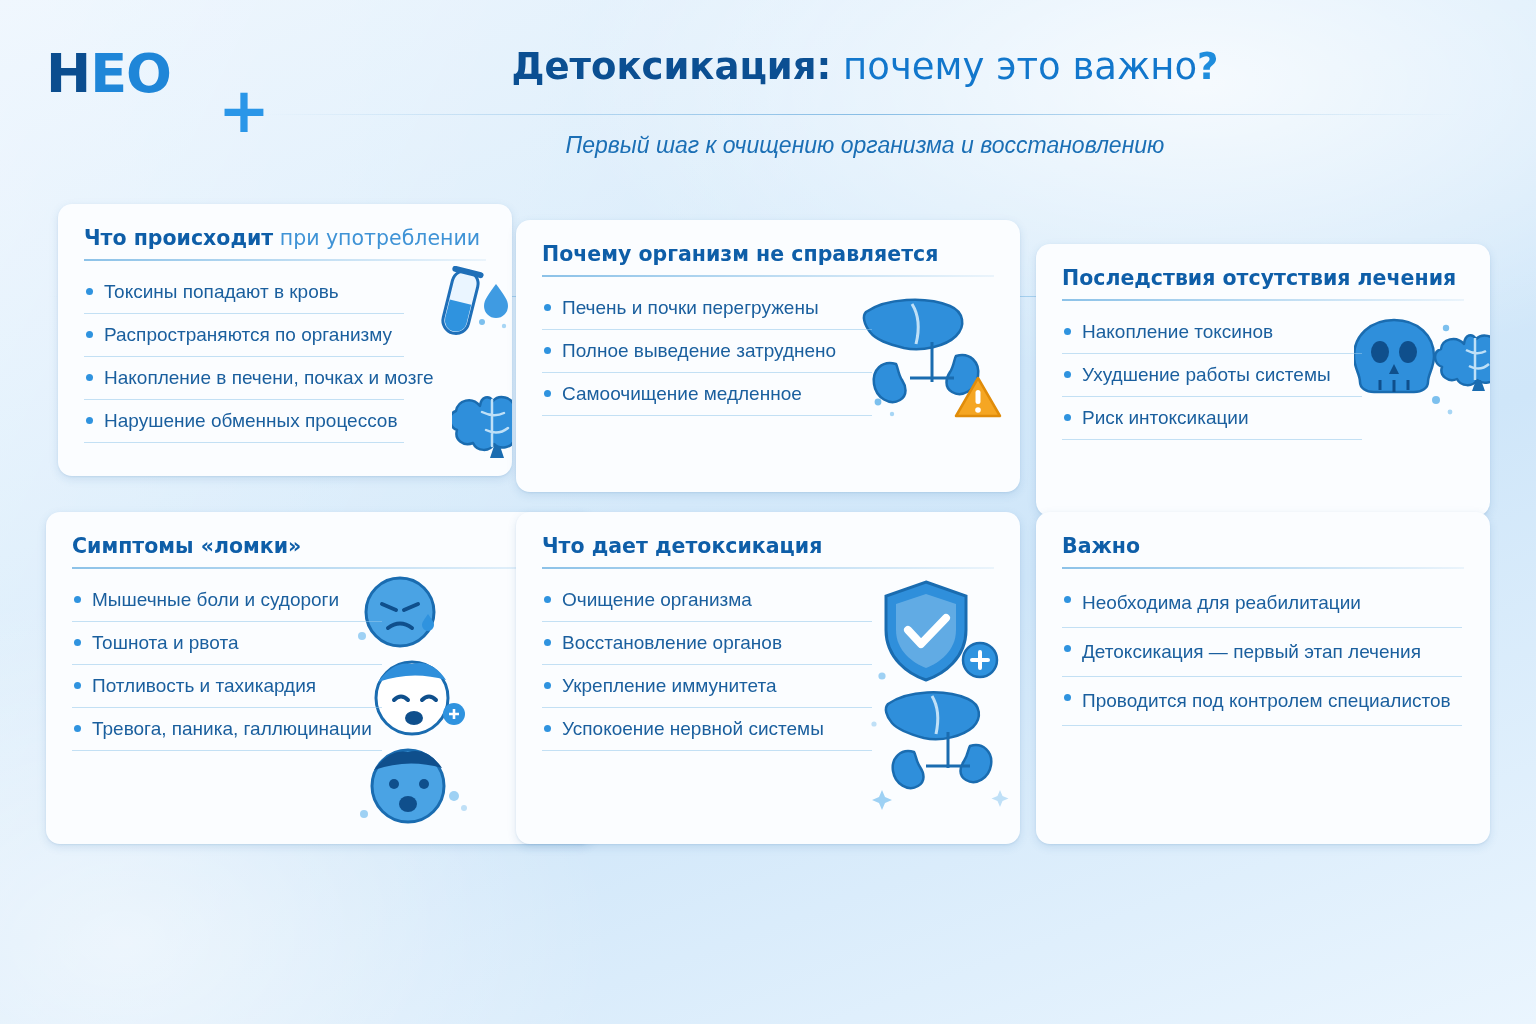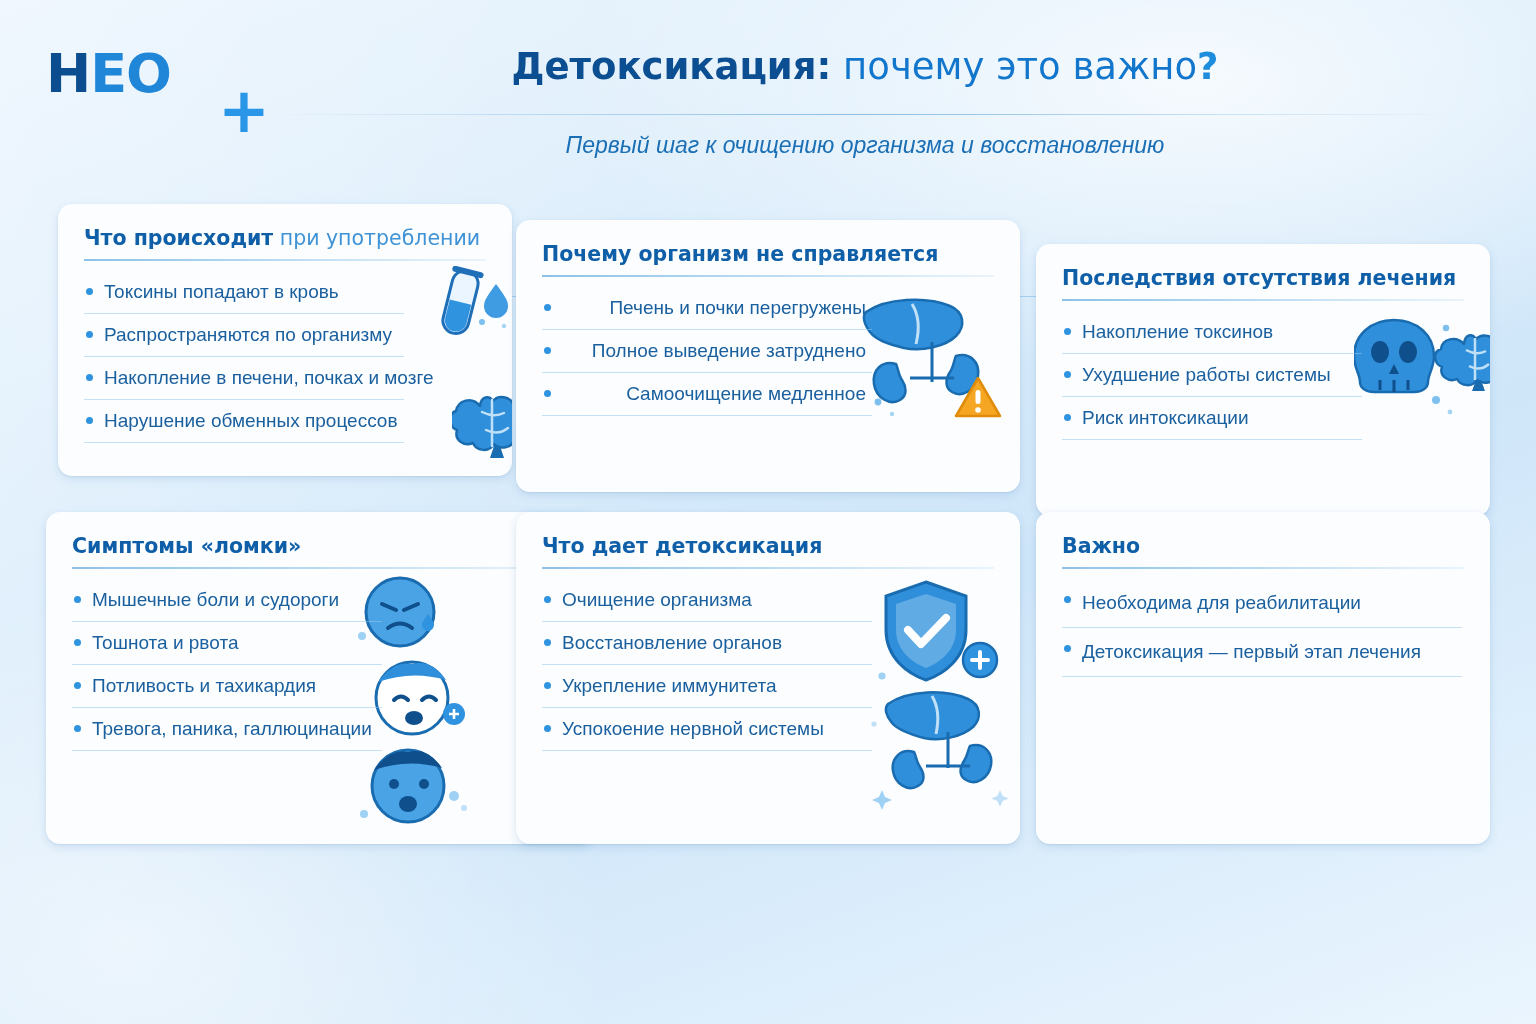"Печень и почки перегружены" #card2 ul.items { text-align: right -> none }
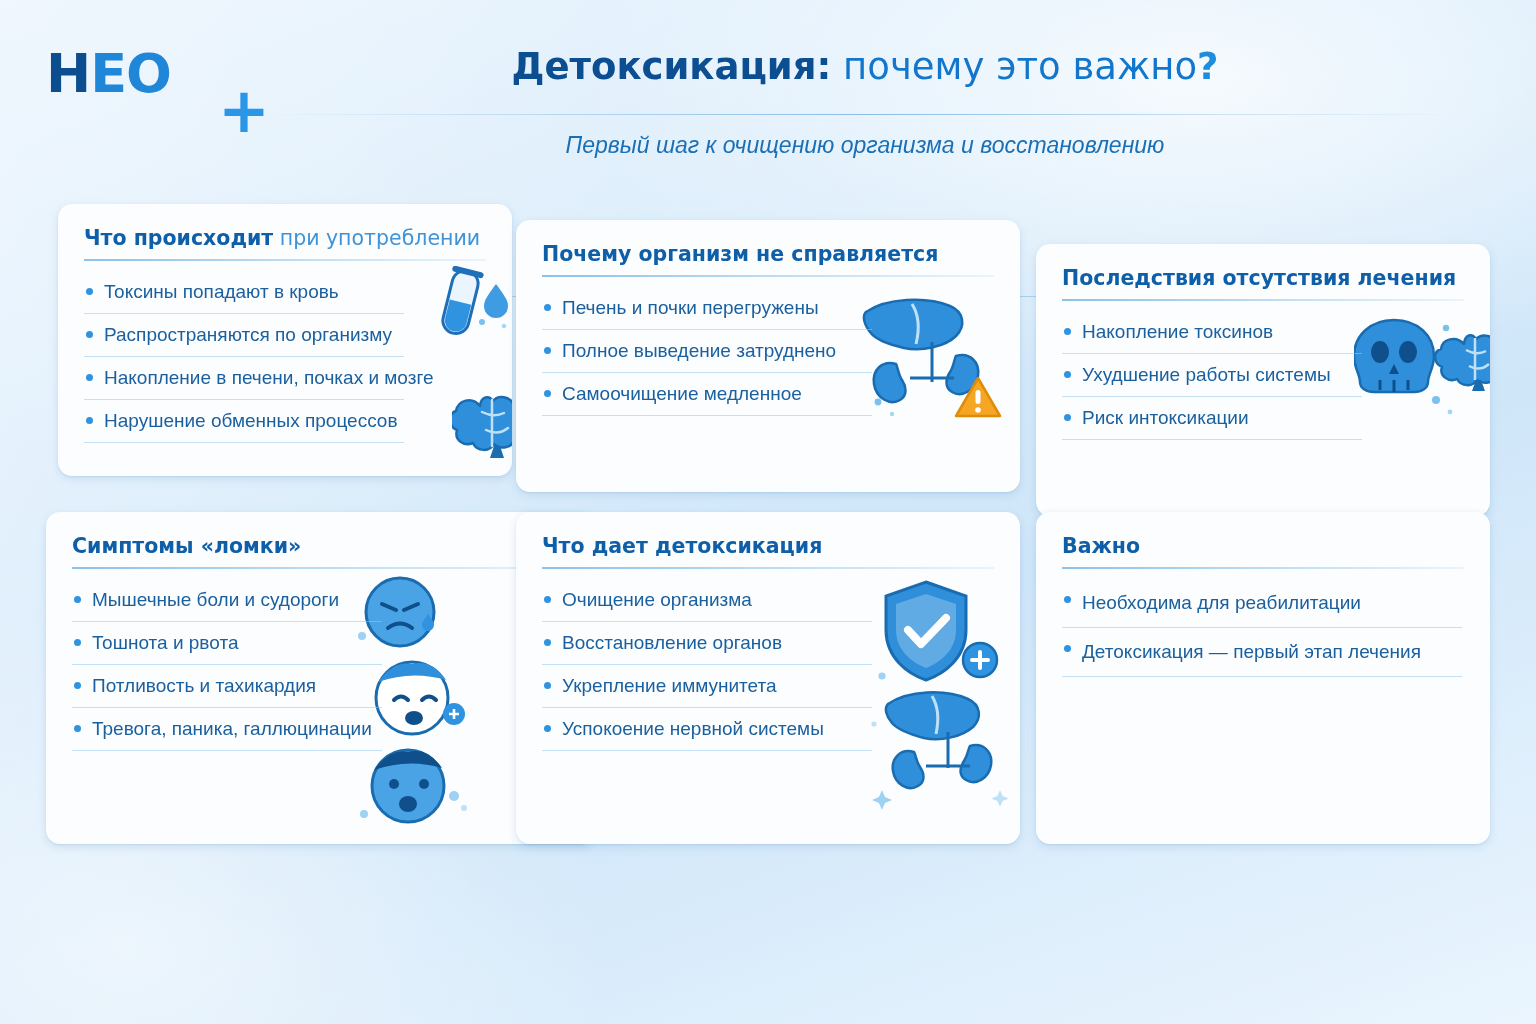"Проводится под контролем специалистов" li { html: none -> <li>Проводится под контролем специалистов</li> }
